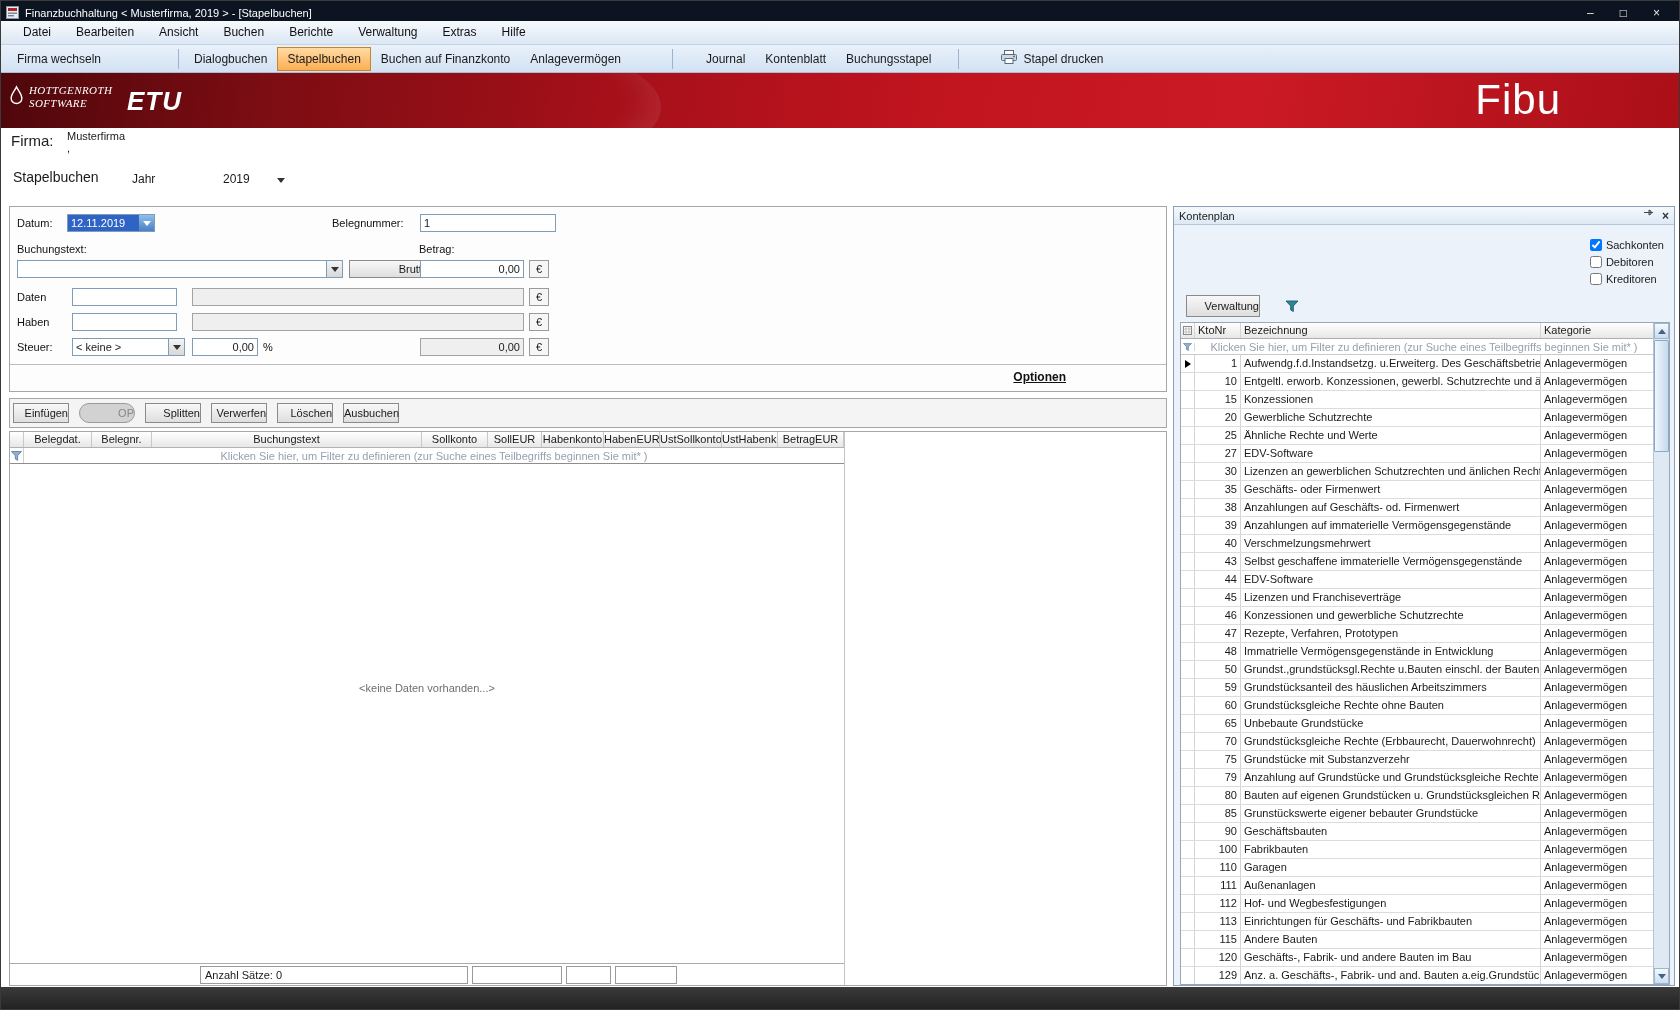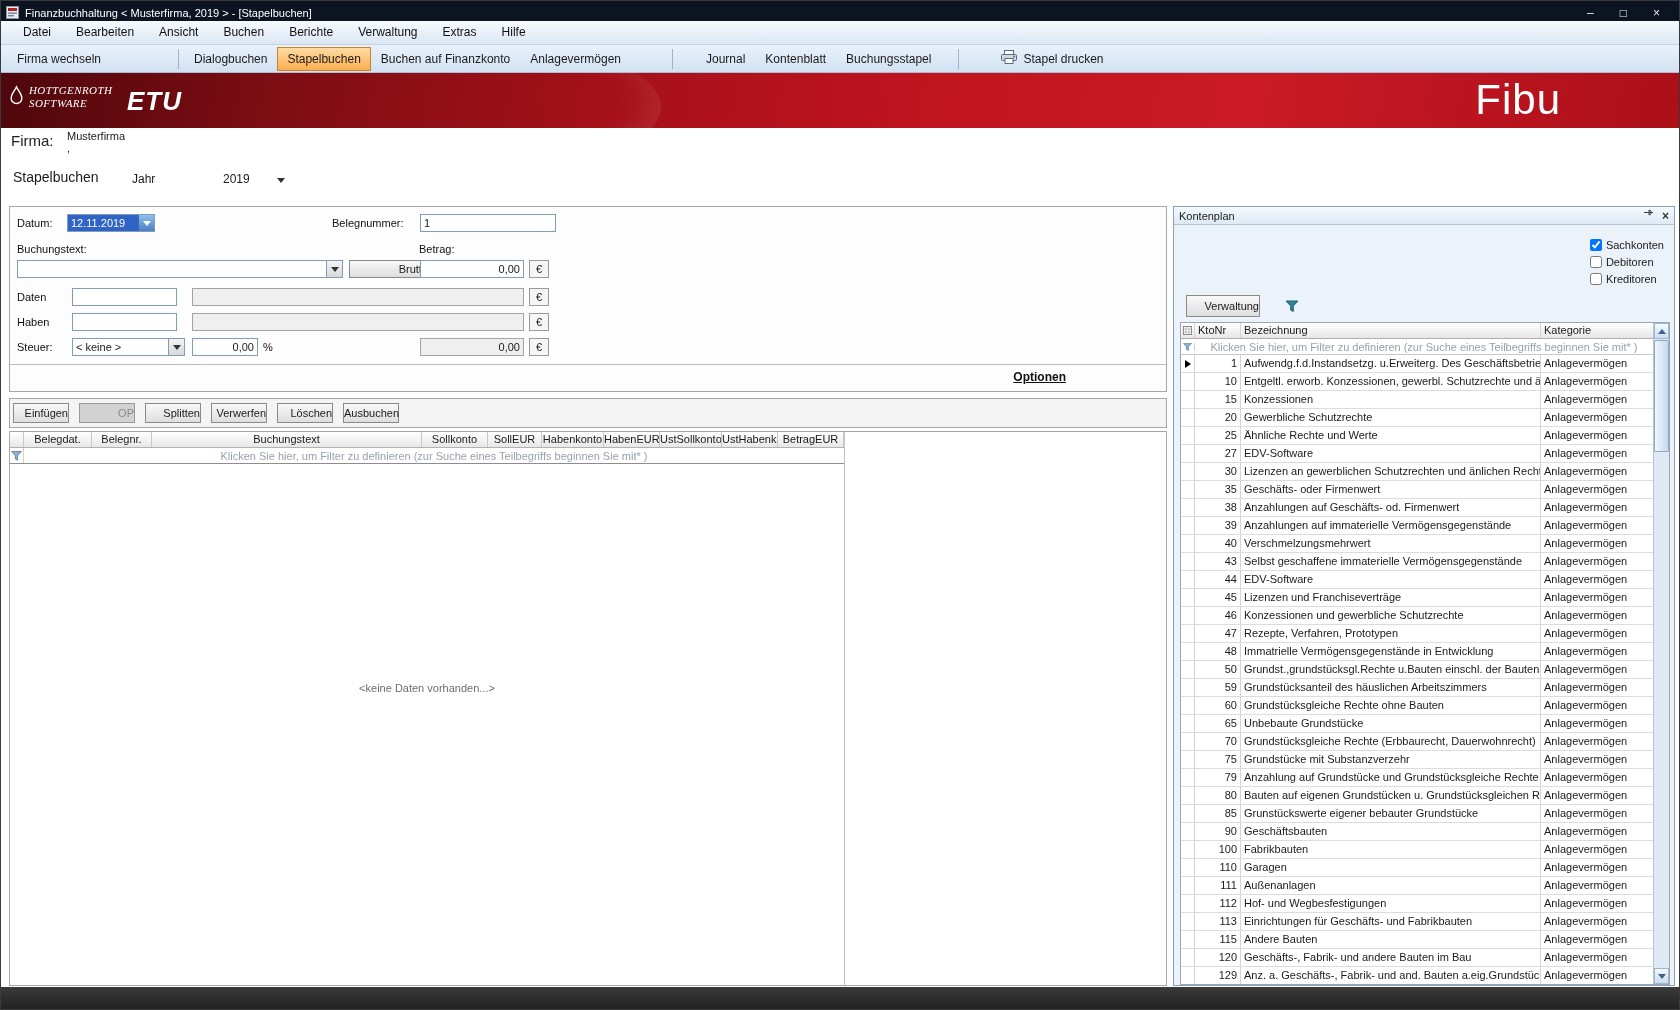"OP" .action-btn.disabled { border-radius: none -> 10px }
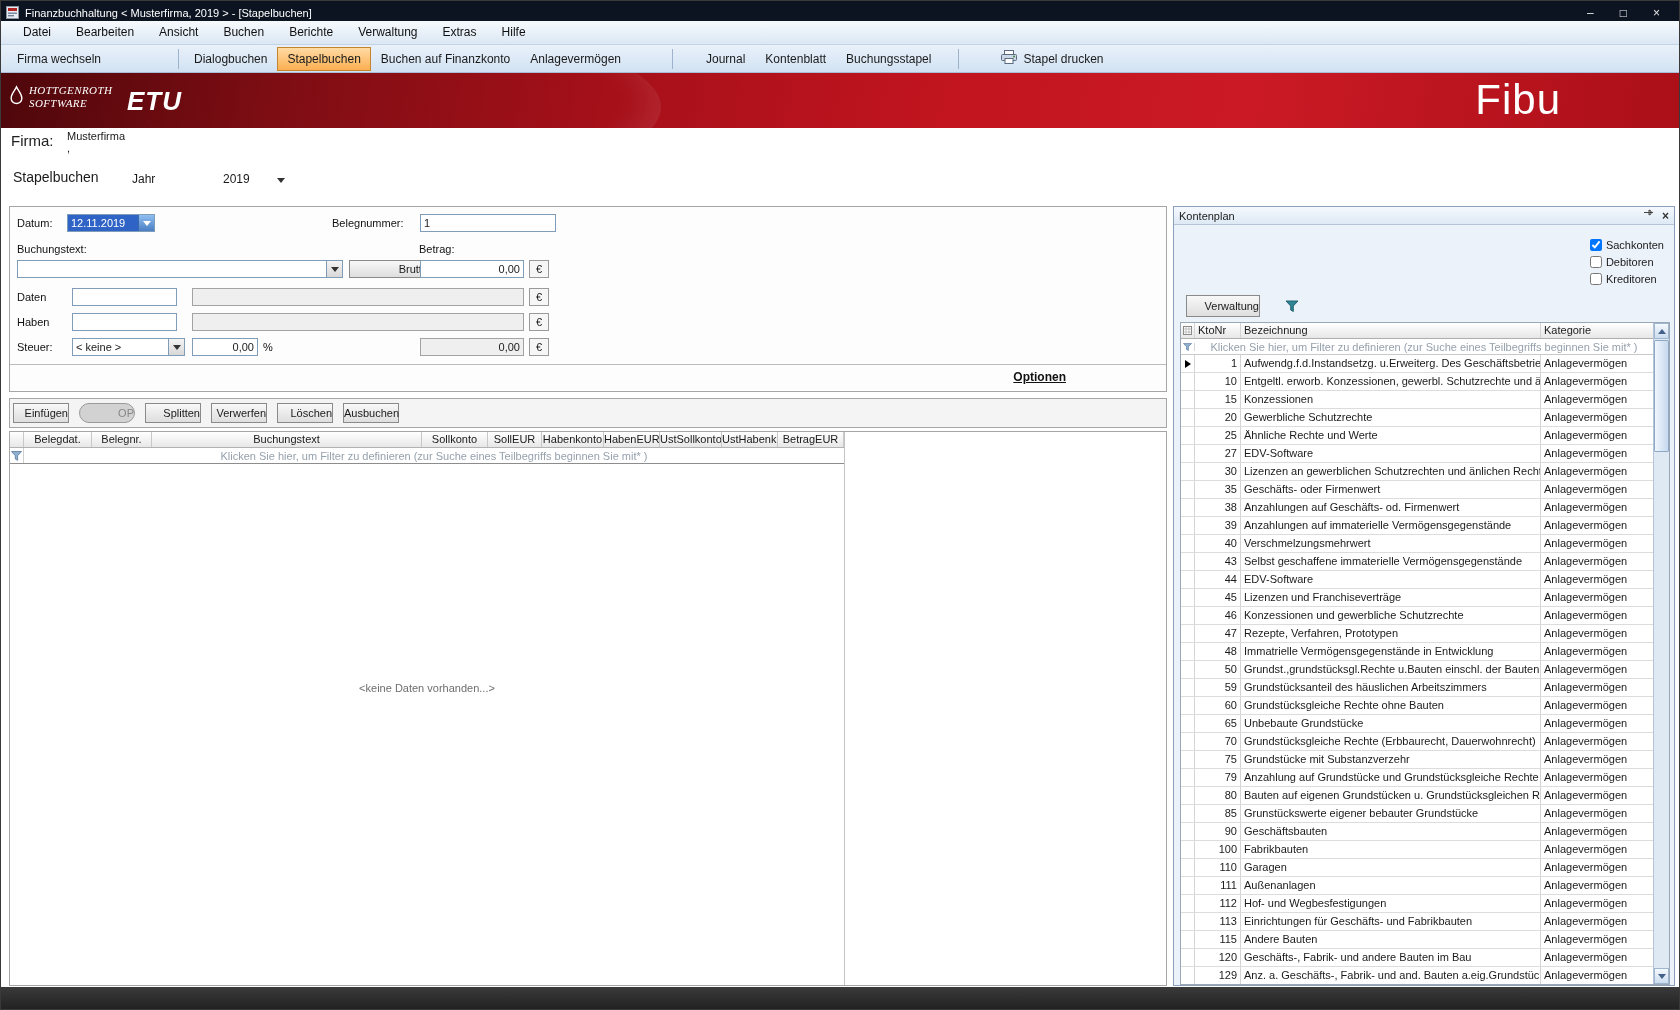"Anzahl Sätze: 0" div.gfooter { html: none -> <div> <div>Anzahl Sätze: 0</div> <div></div> <div></div> <div></div> </div> }
